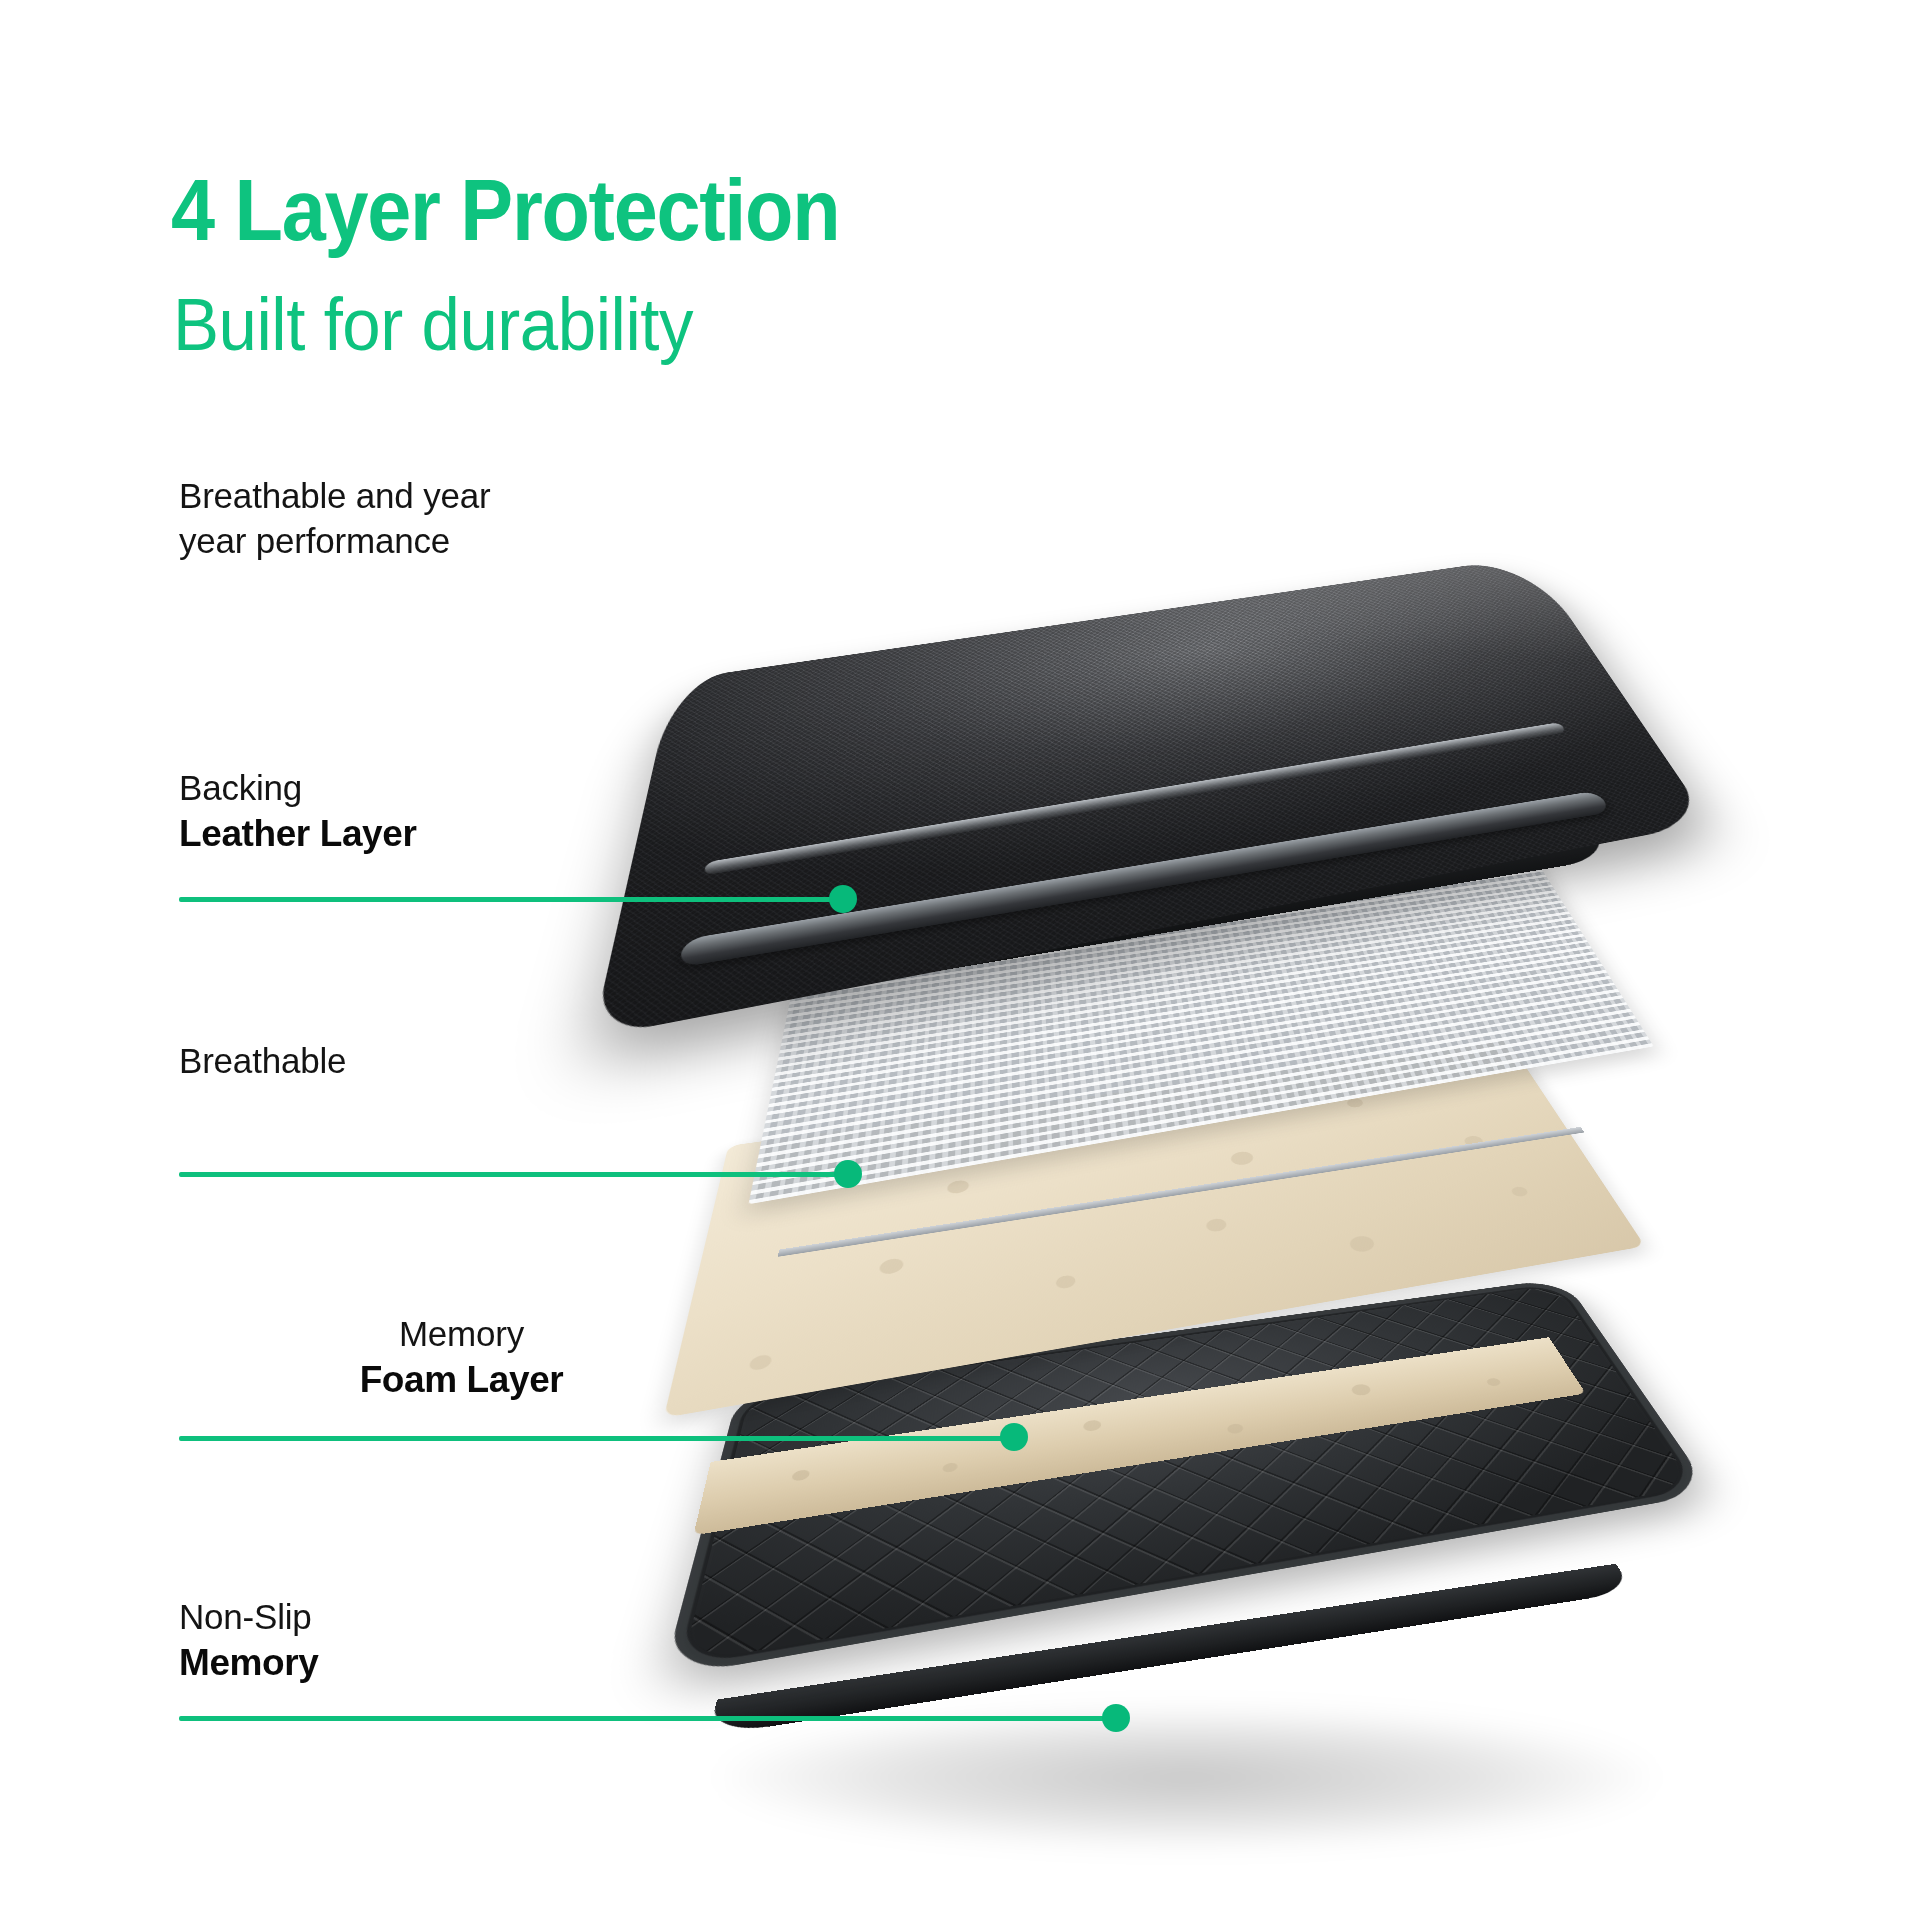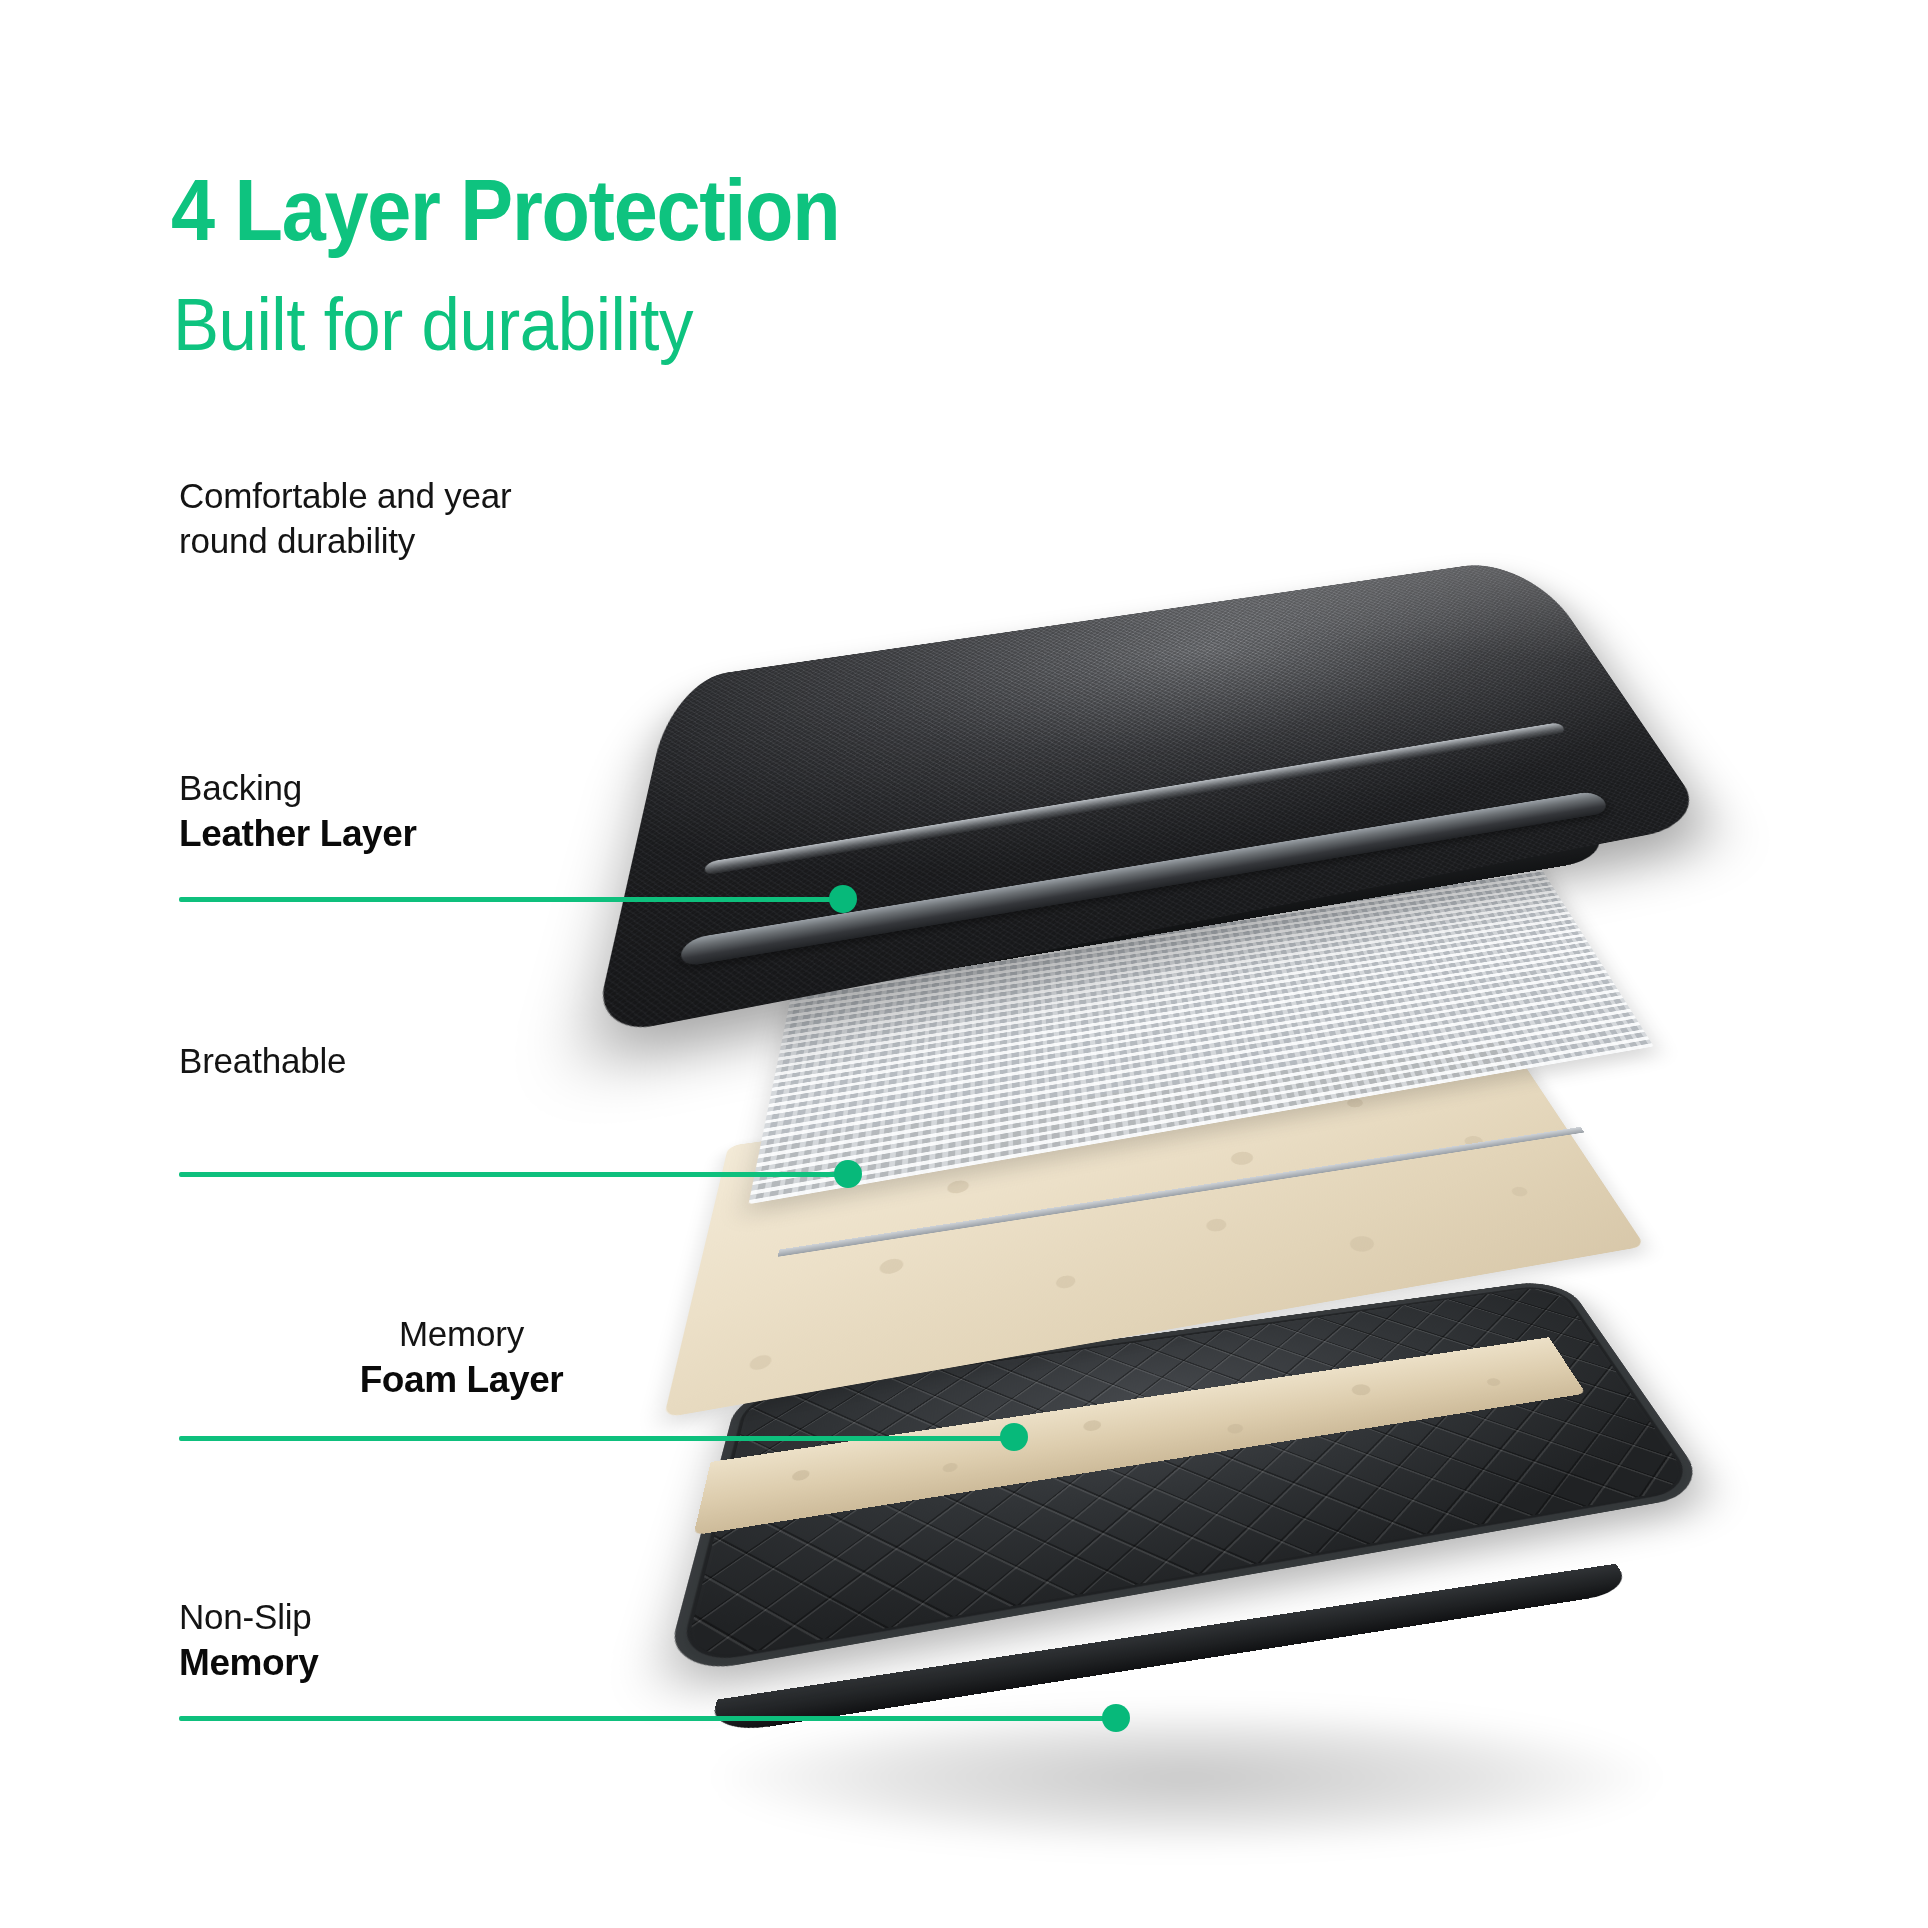"Comfortable and year" div { text: Comfortable -> Breathable }
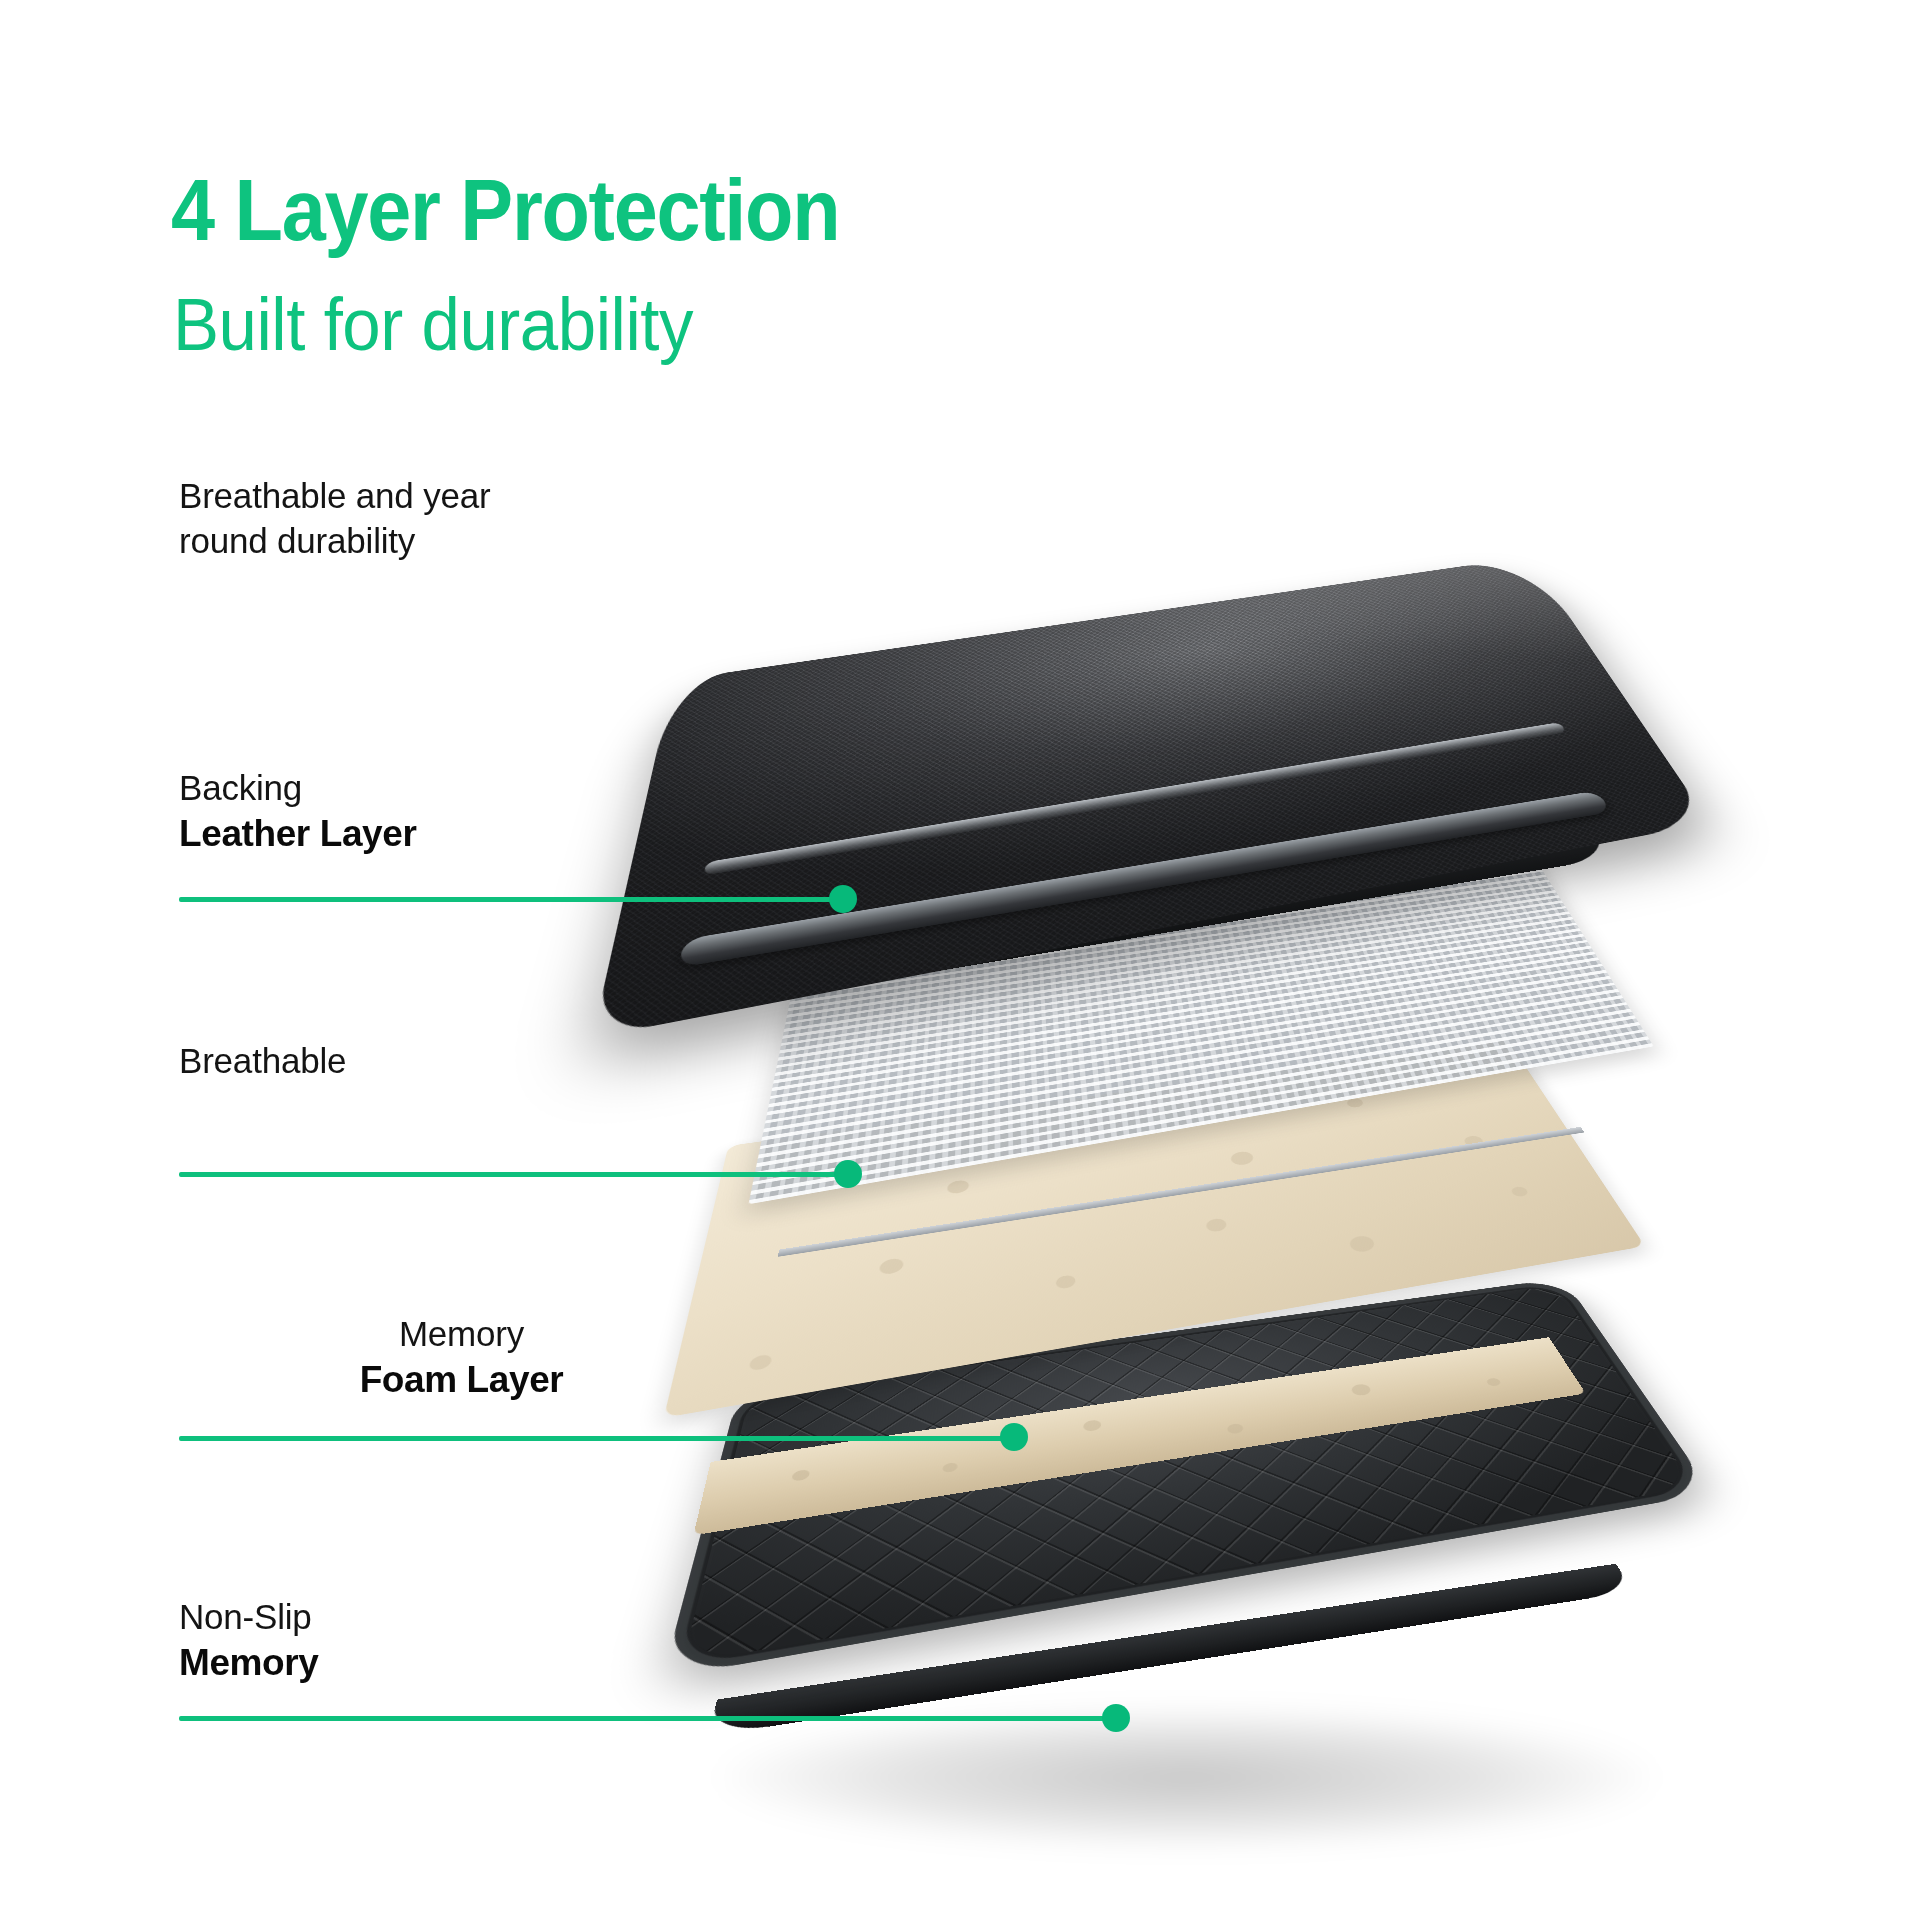"round durability" div { text: round durability -> year performance }
